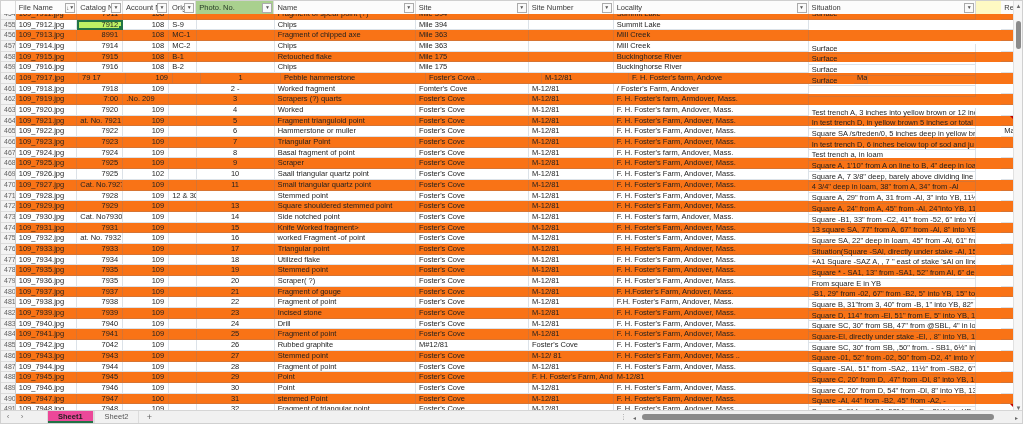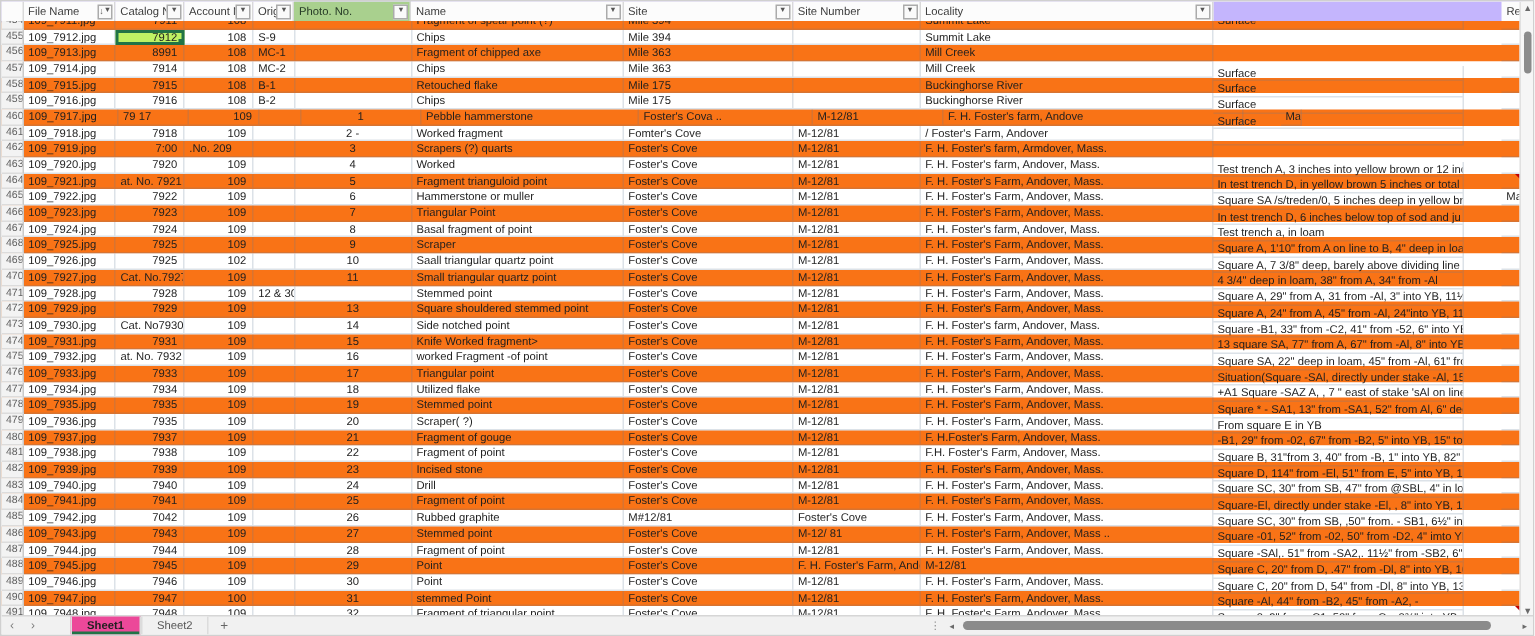"File Name" #header-row { align-items: none -> flex-end; background: #c4b5fd -> #fef9c3 }
